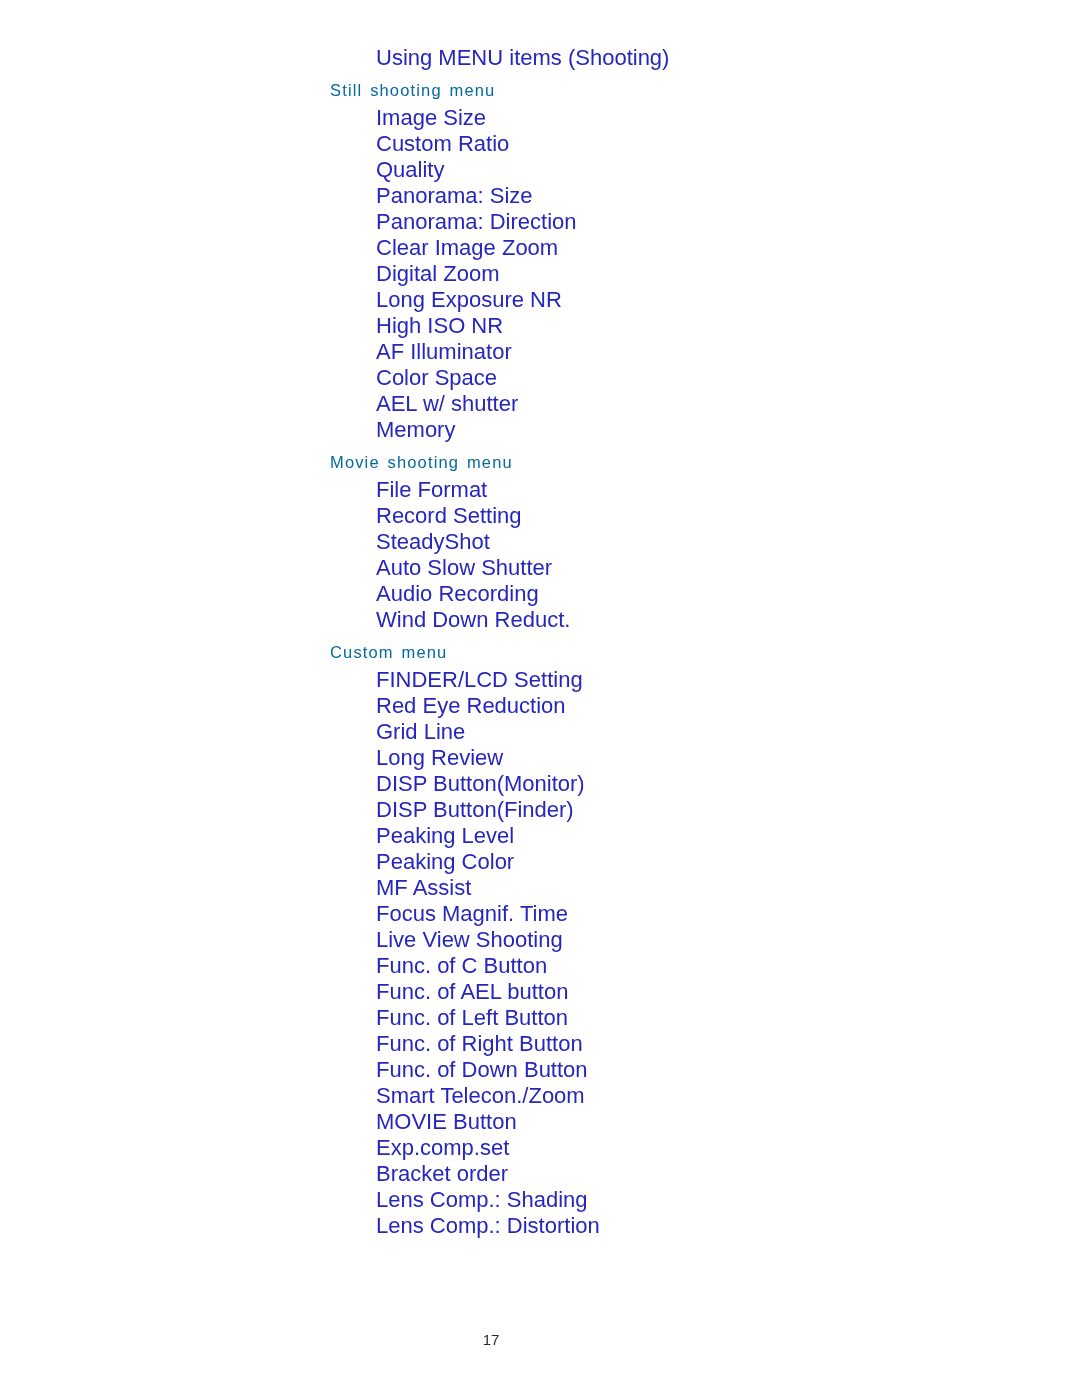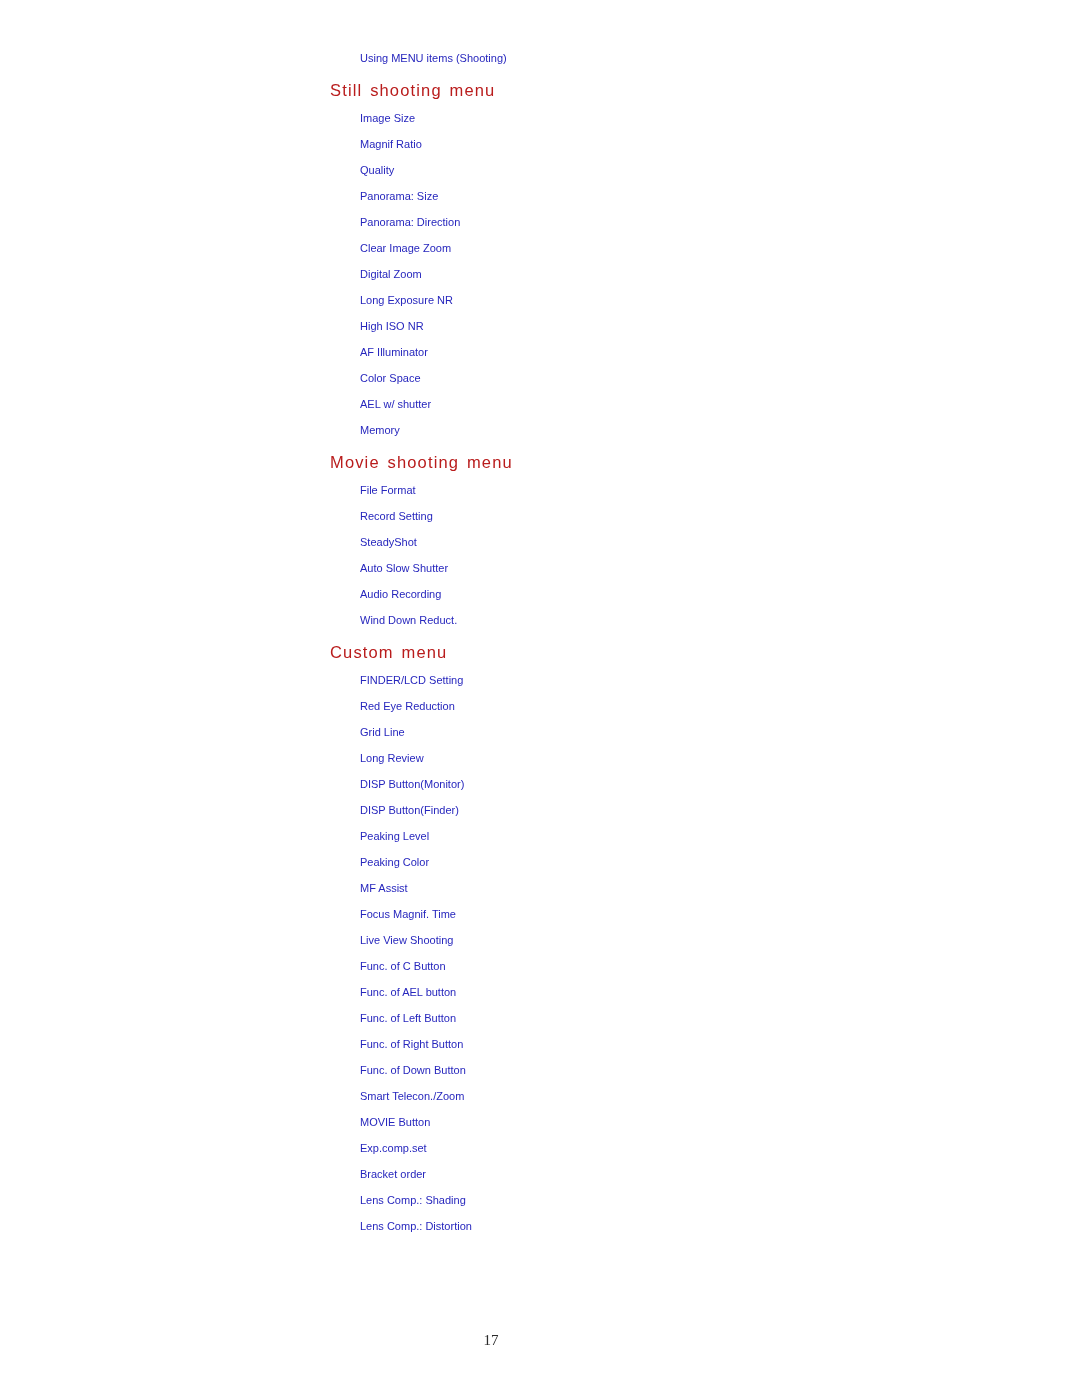"Using MENU items (Shooting)" .toc-link { font-size: 11px -> 22px; margin-left: 30px -> 46px }
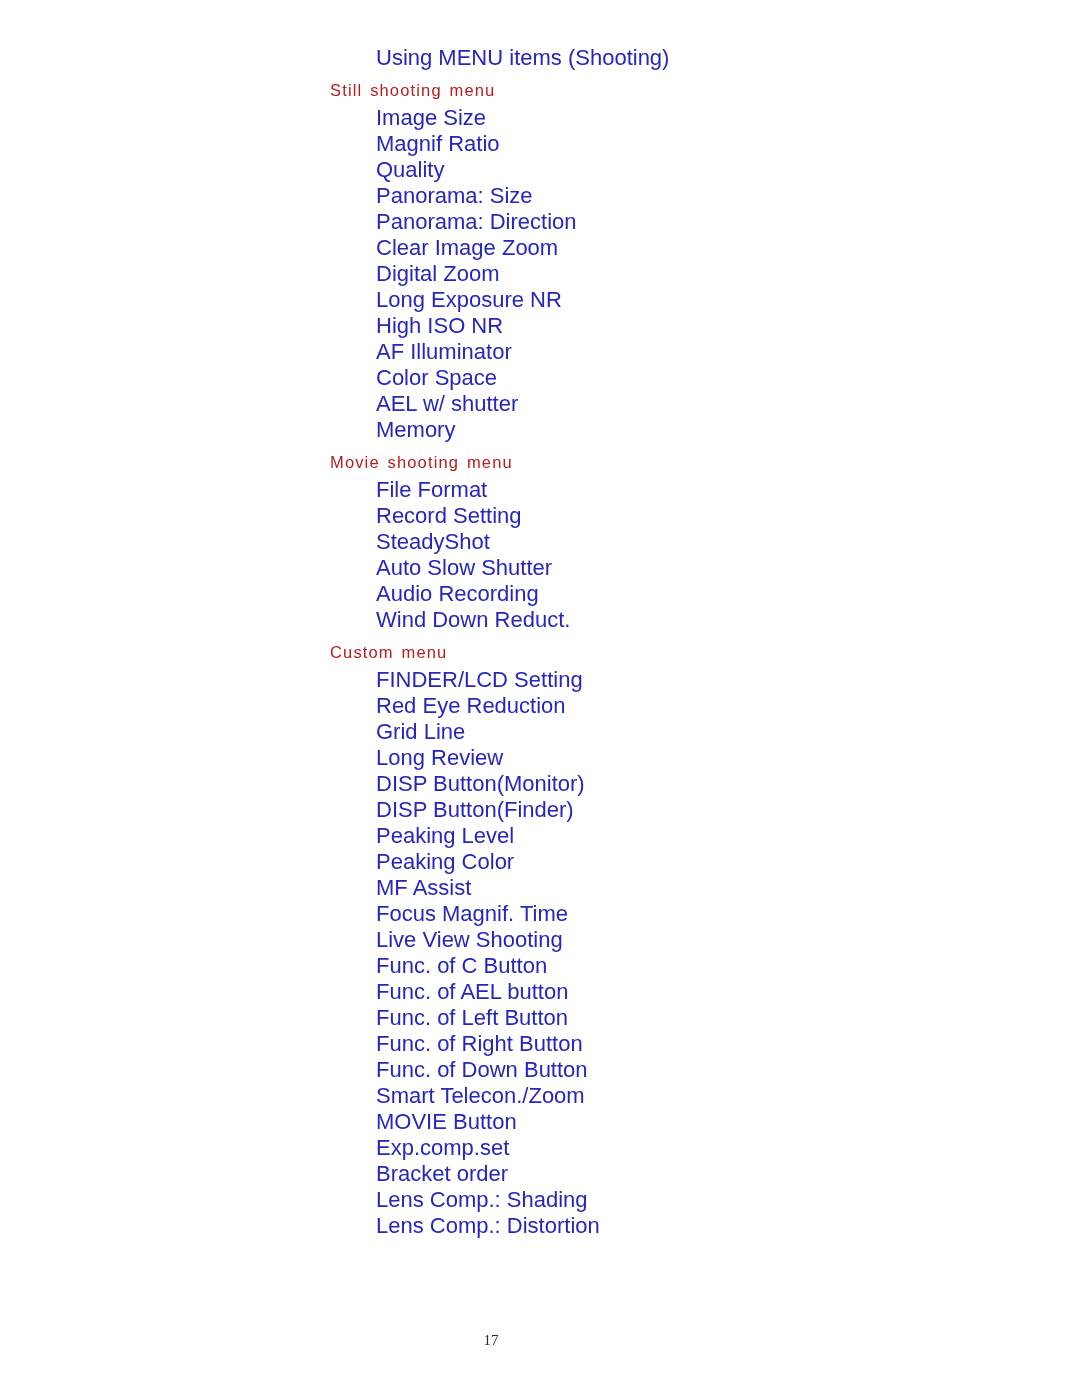"Still shooting menu" .section-heading { color: #b91c1c -> #0369a1 }
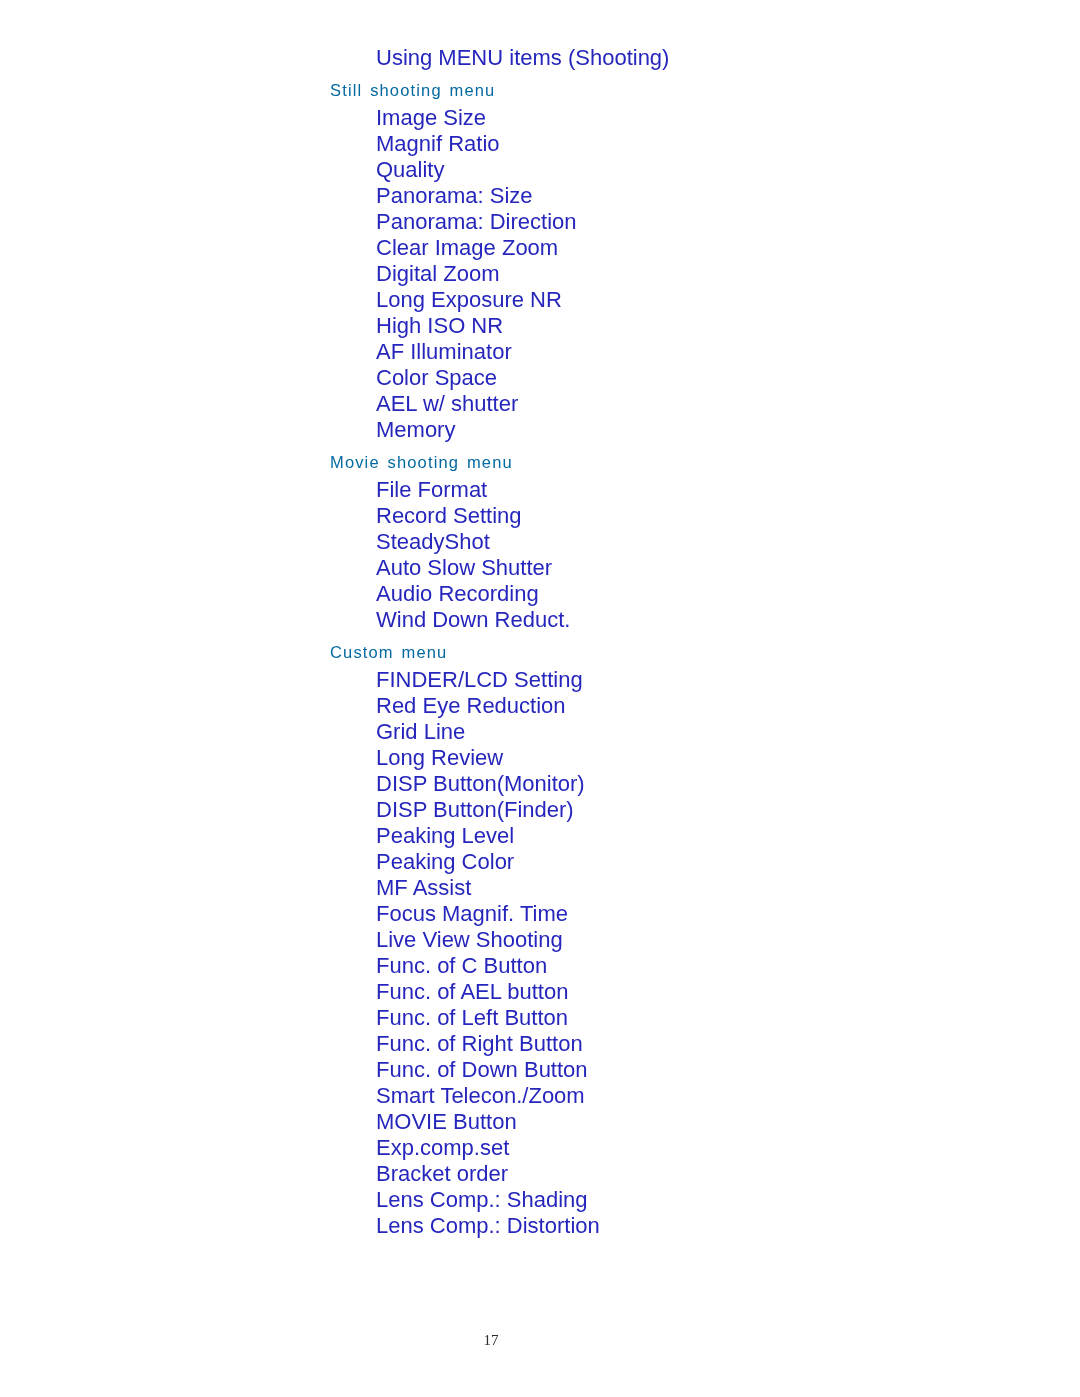"Magnif Ratio" a.toc-link { text: Magnif -> Custom }
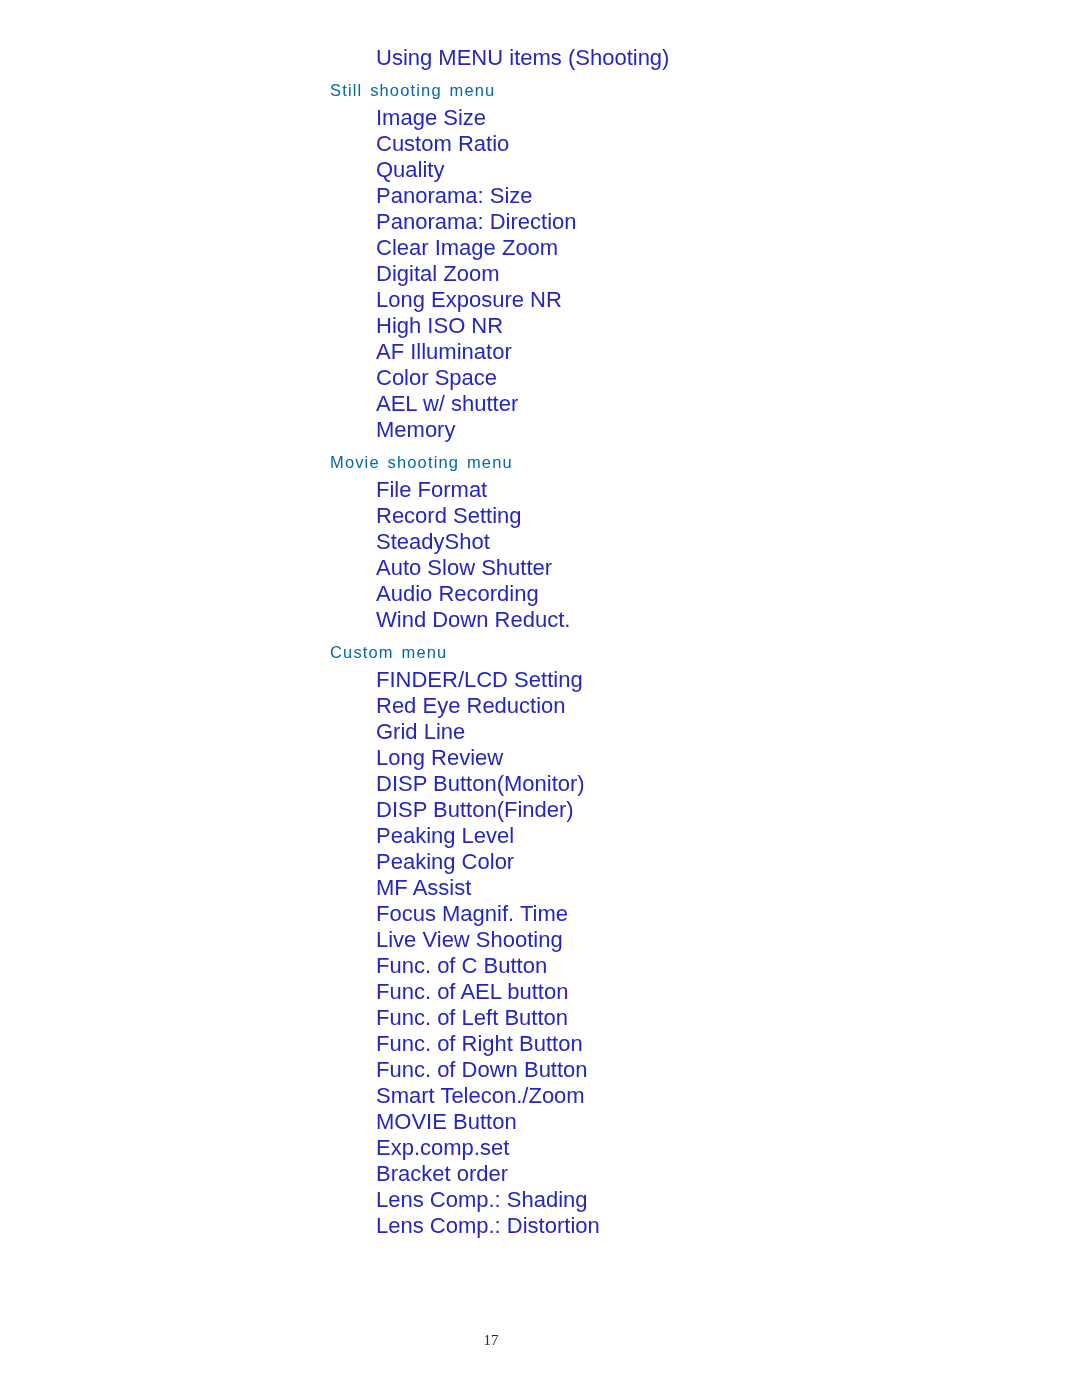"17" .page-number { font-family: Liberation Serif, serif -> none }
